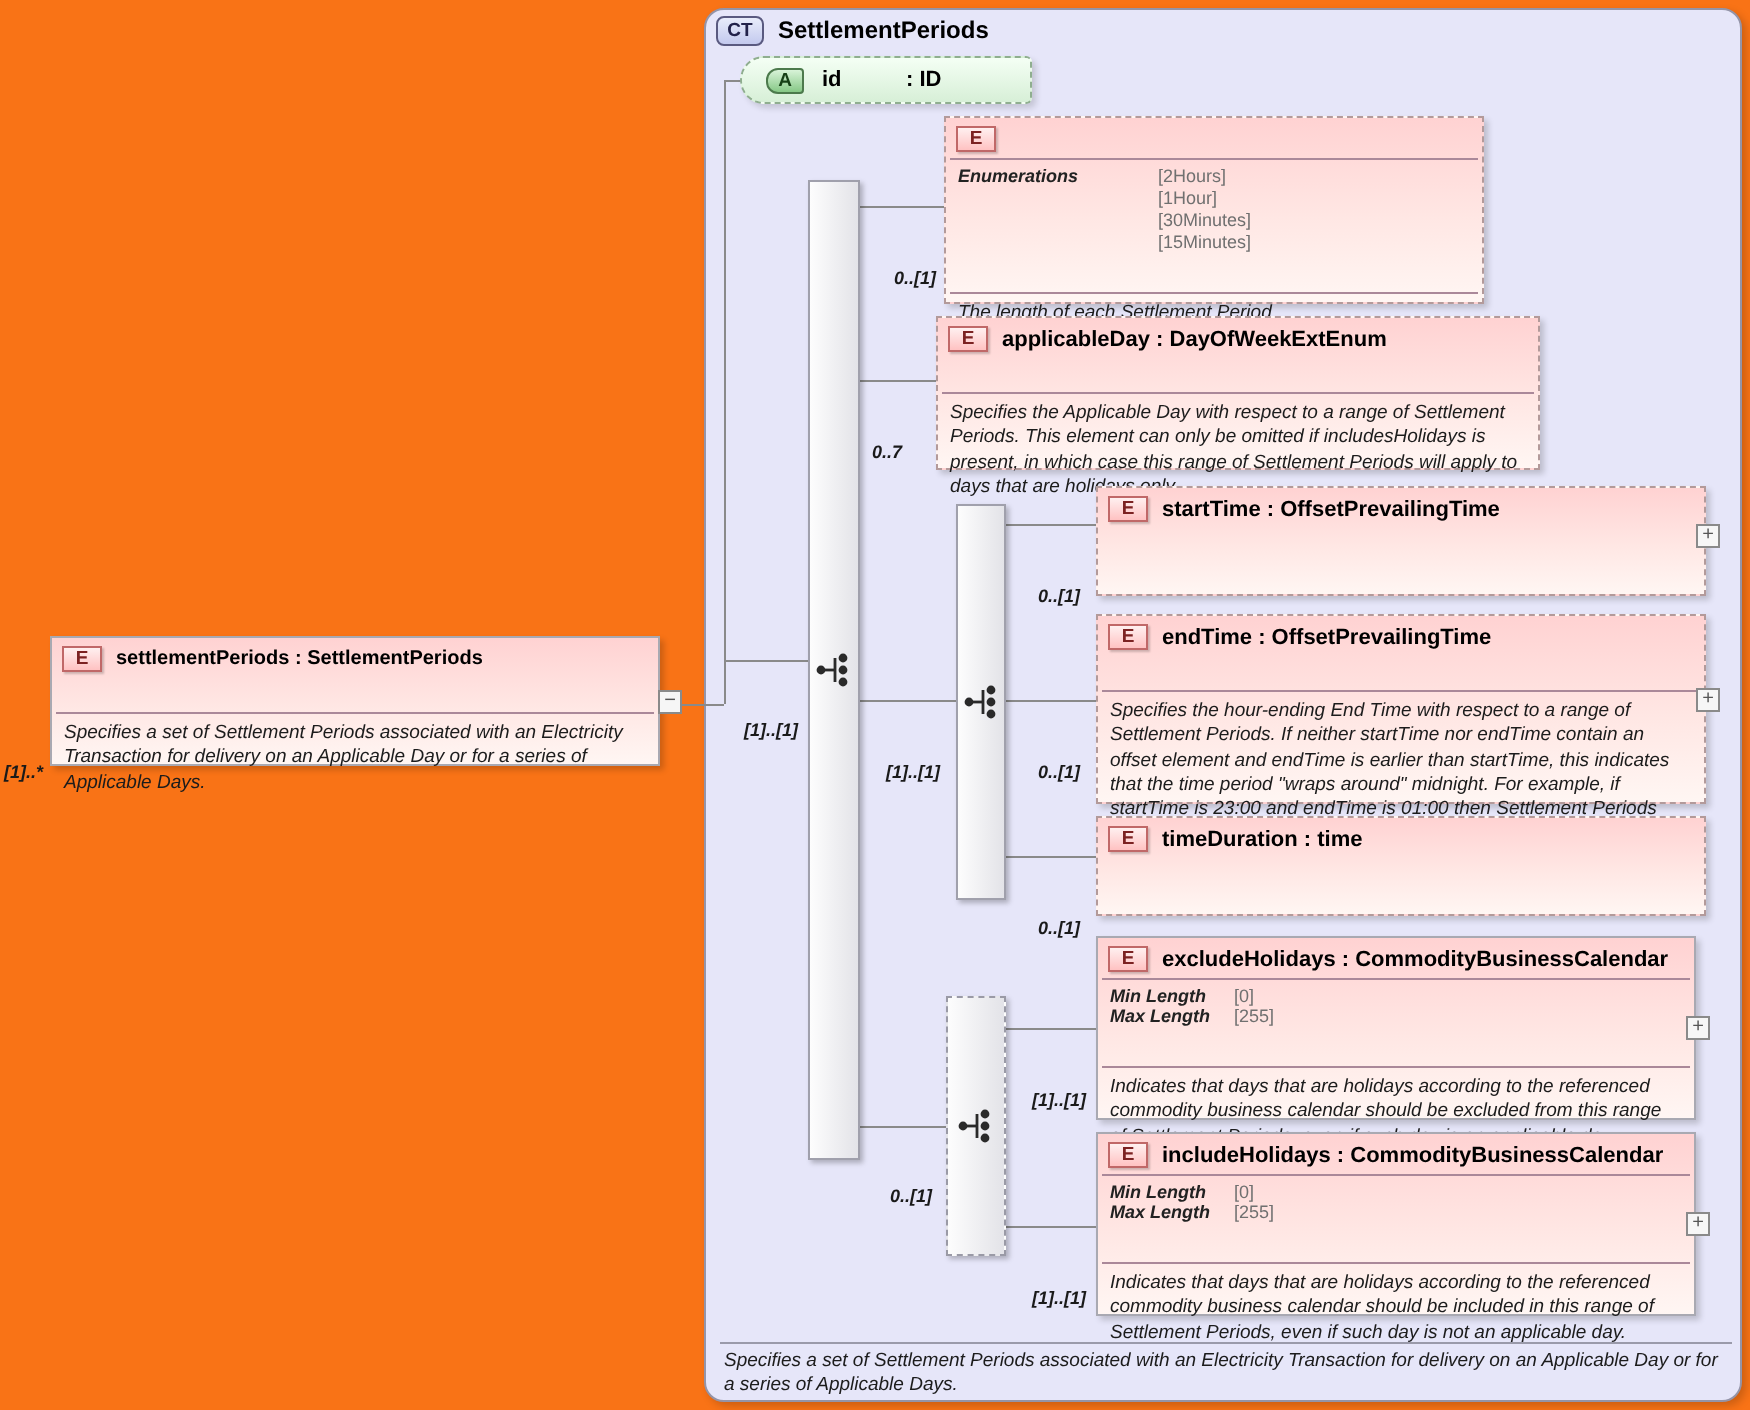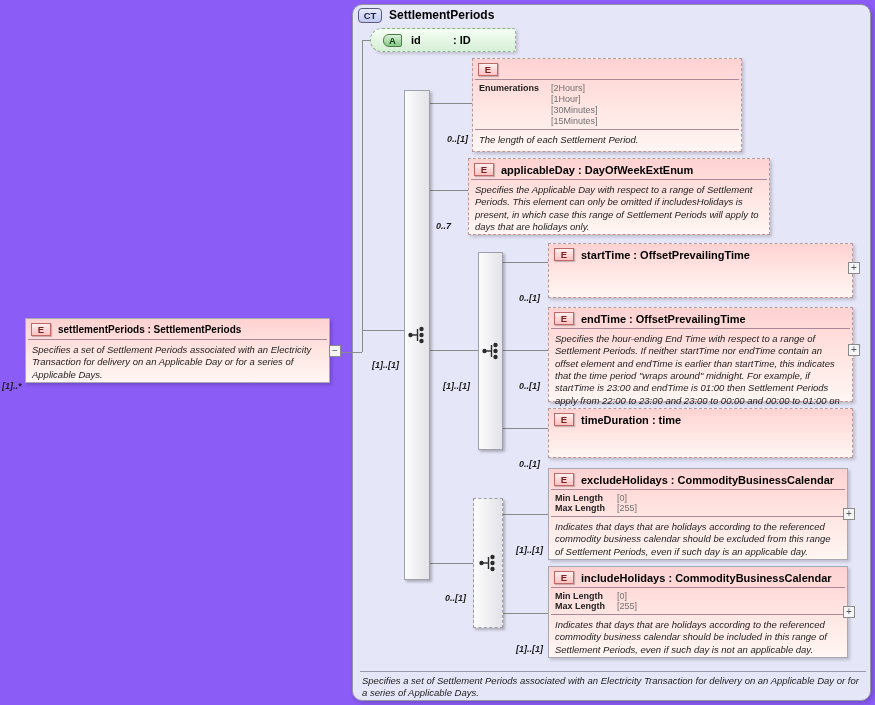"CT" .canvas { background: #8b5cf6 -> #f97316 }
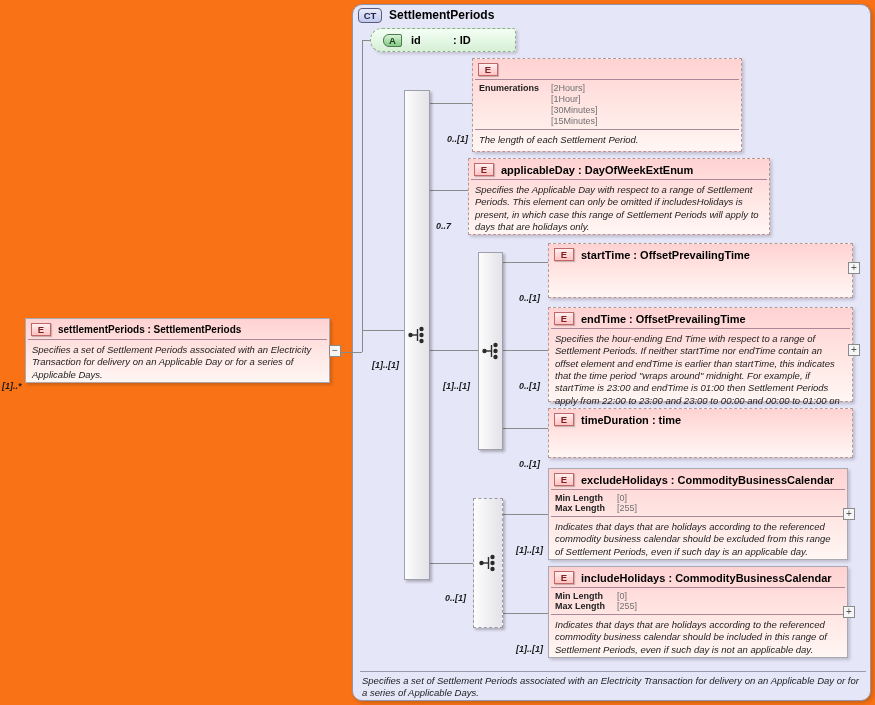"Enumerations" .facet-label { font-style: none -> italic }
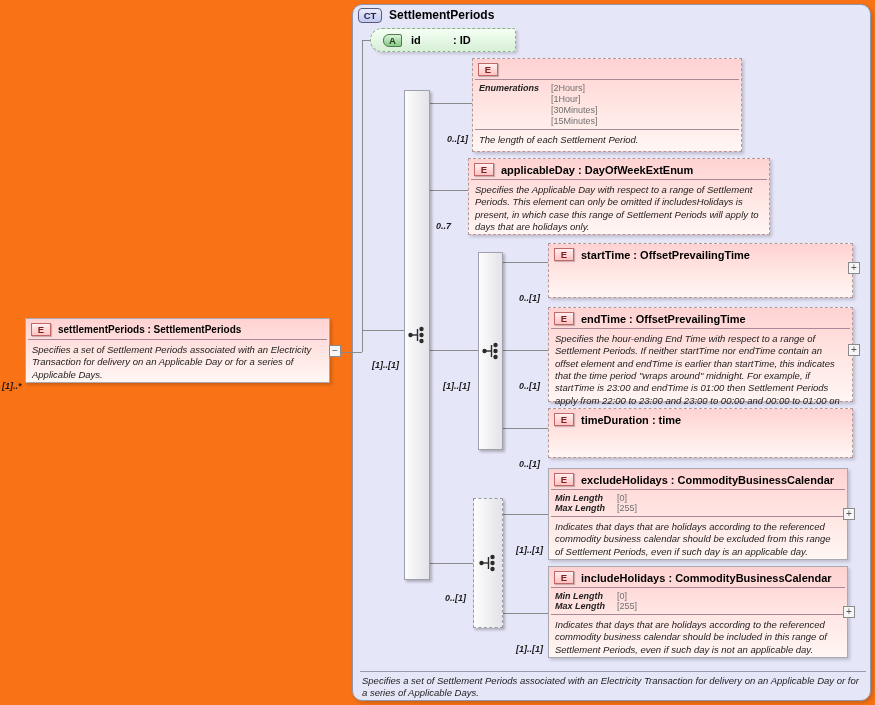"[2Hours]" .facet-vals { margin-left: none -> 28px }
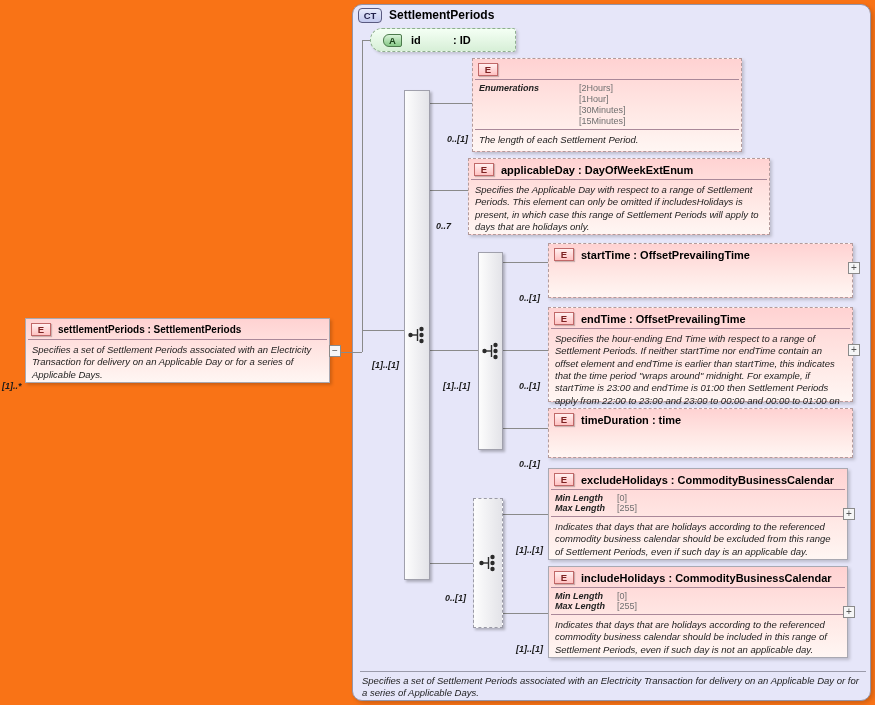"The length of each Settlement" .doc { margin: 0 2px -> 17px 2px }
